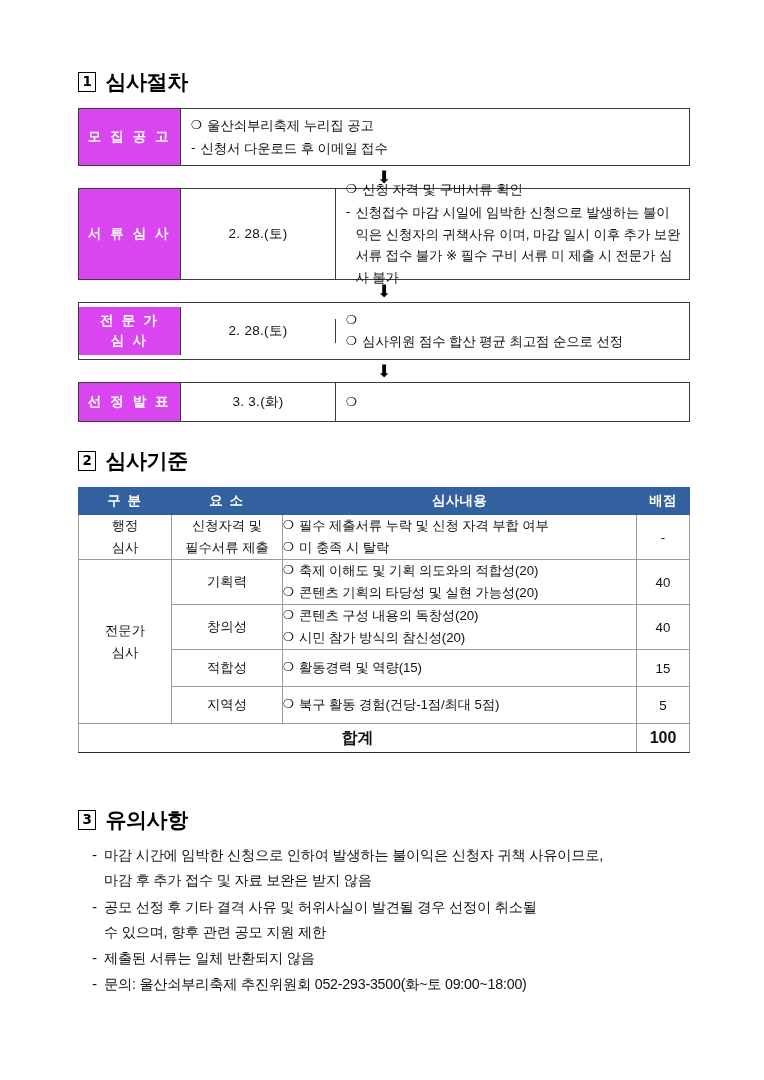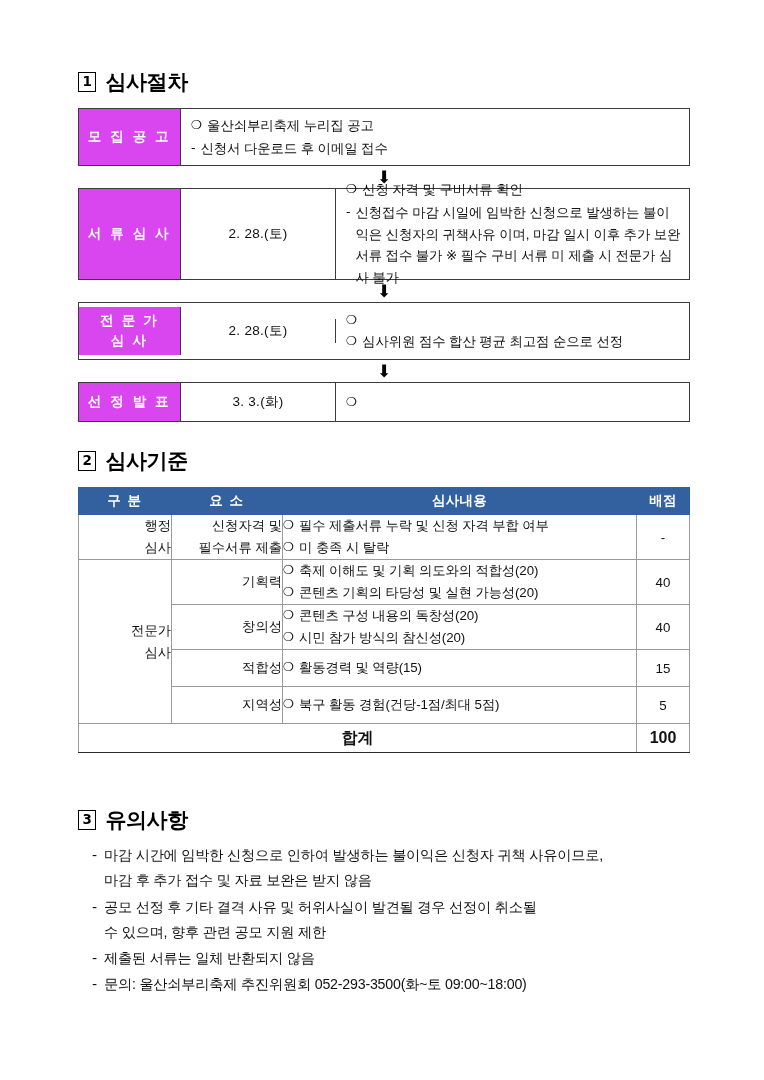"행정" td.c-div, td.c-elem { text-align: right -> center }
